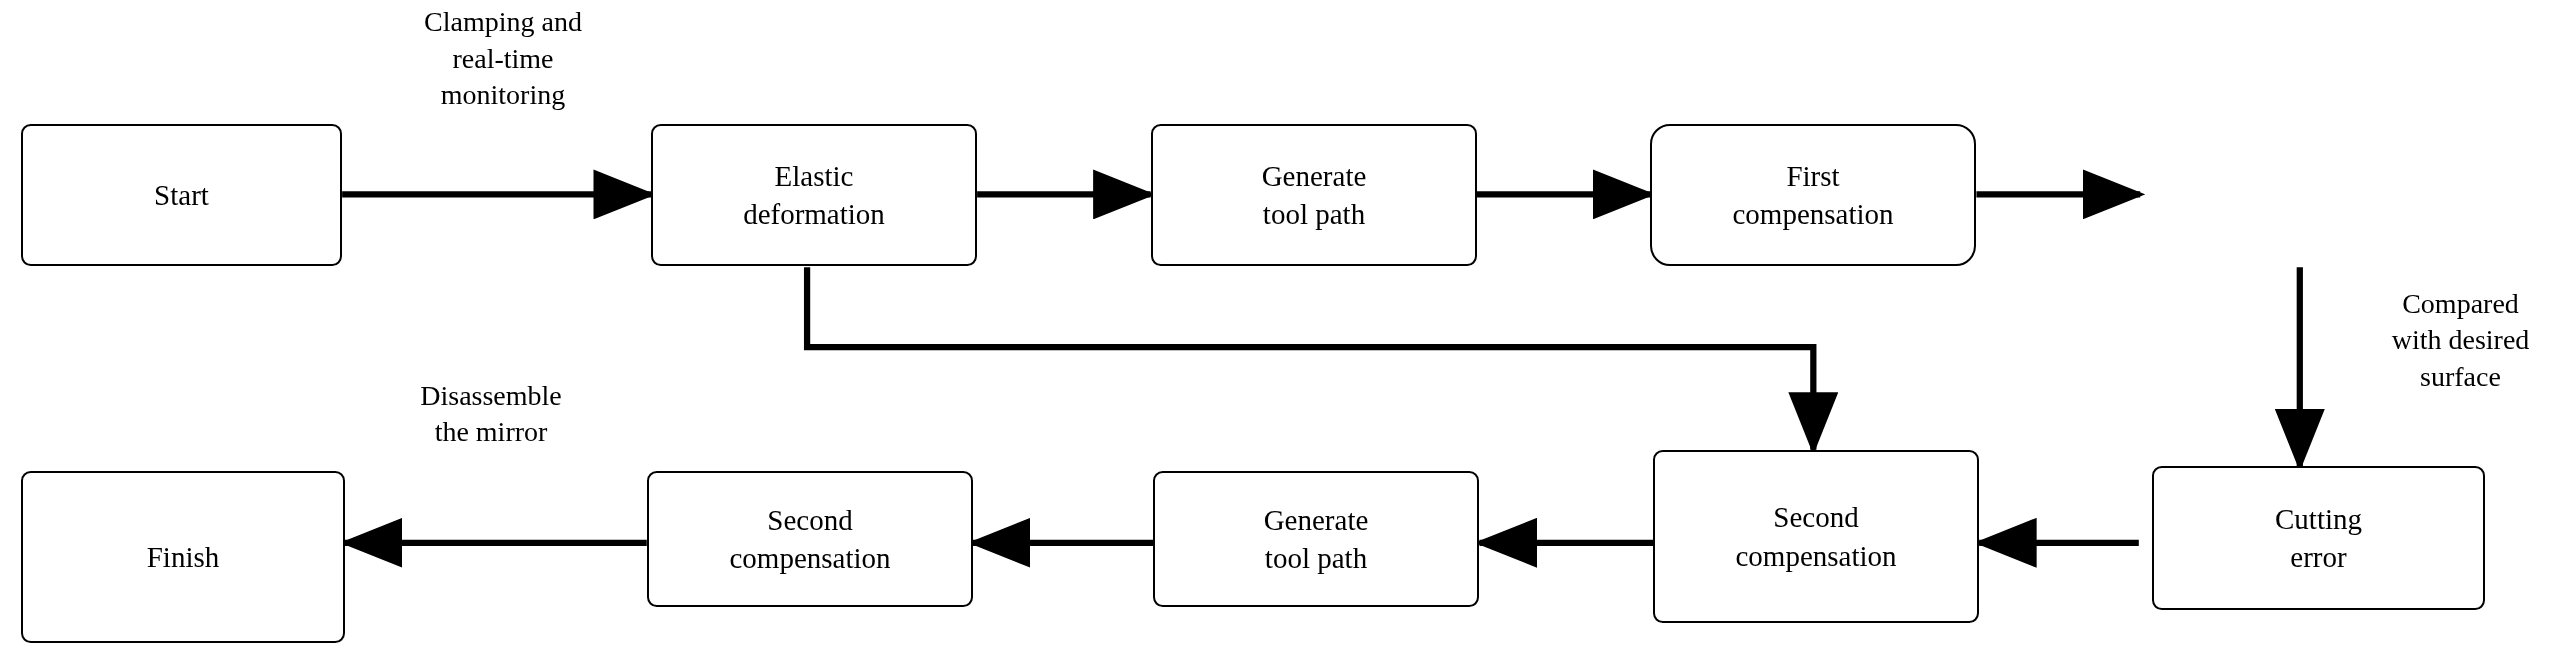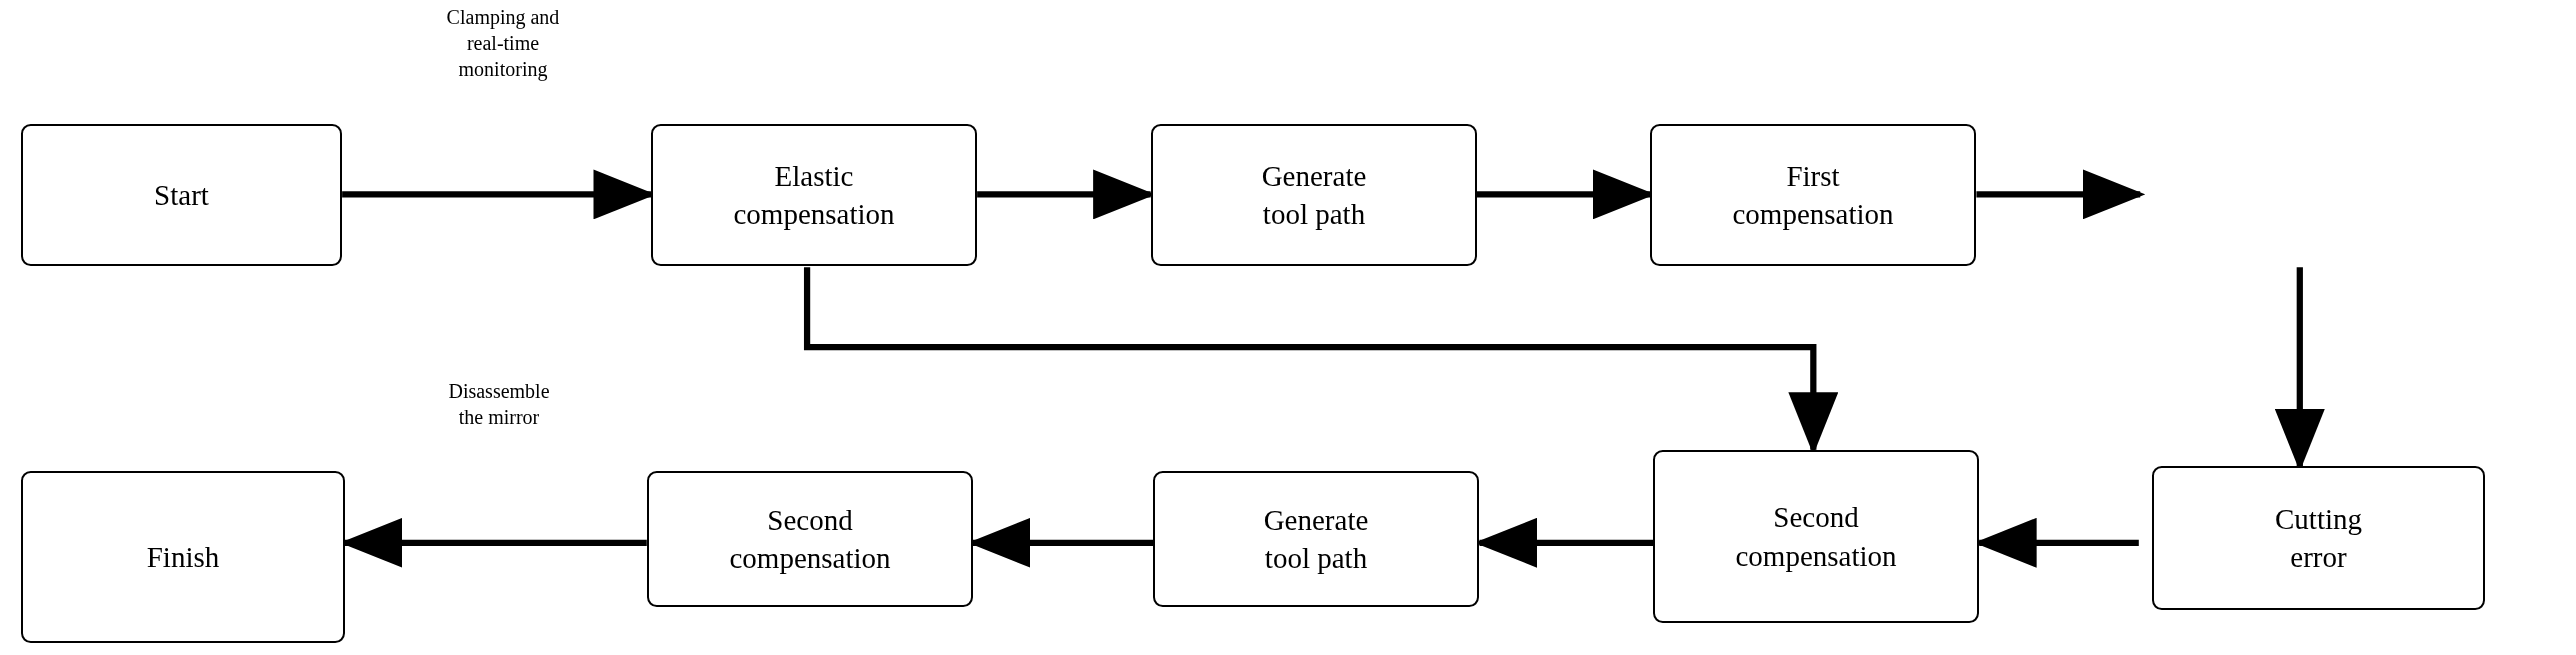"Clamping and" .caption { font-size: 20px -> 28px }
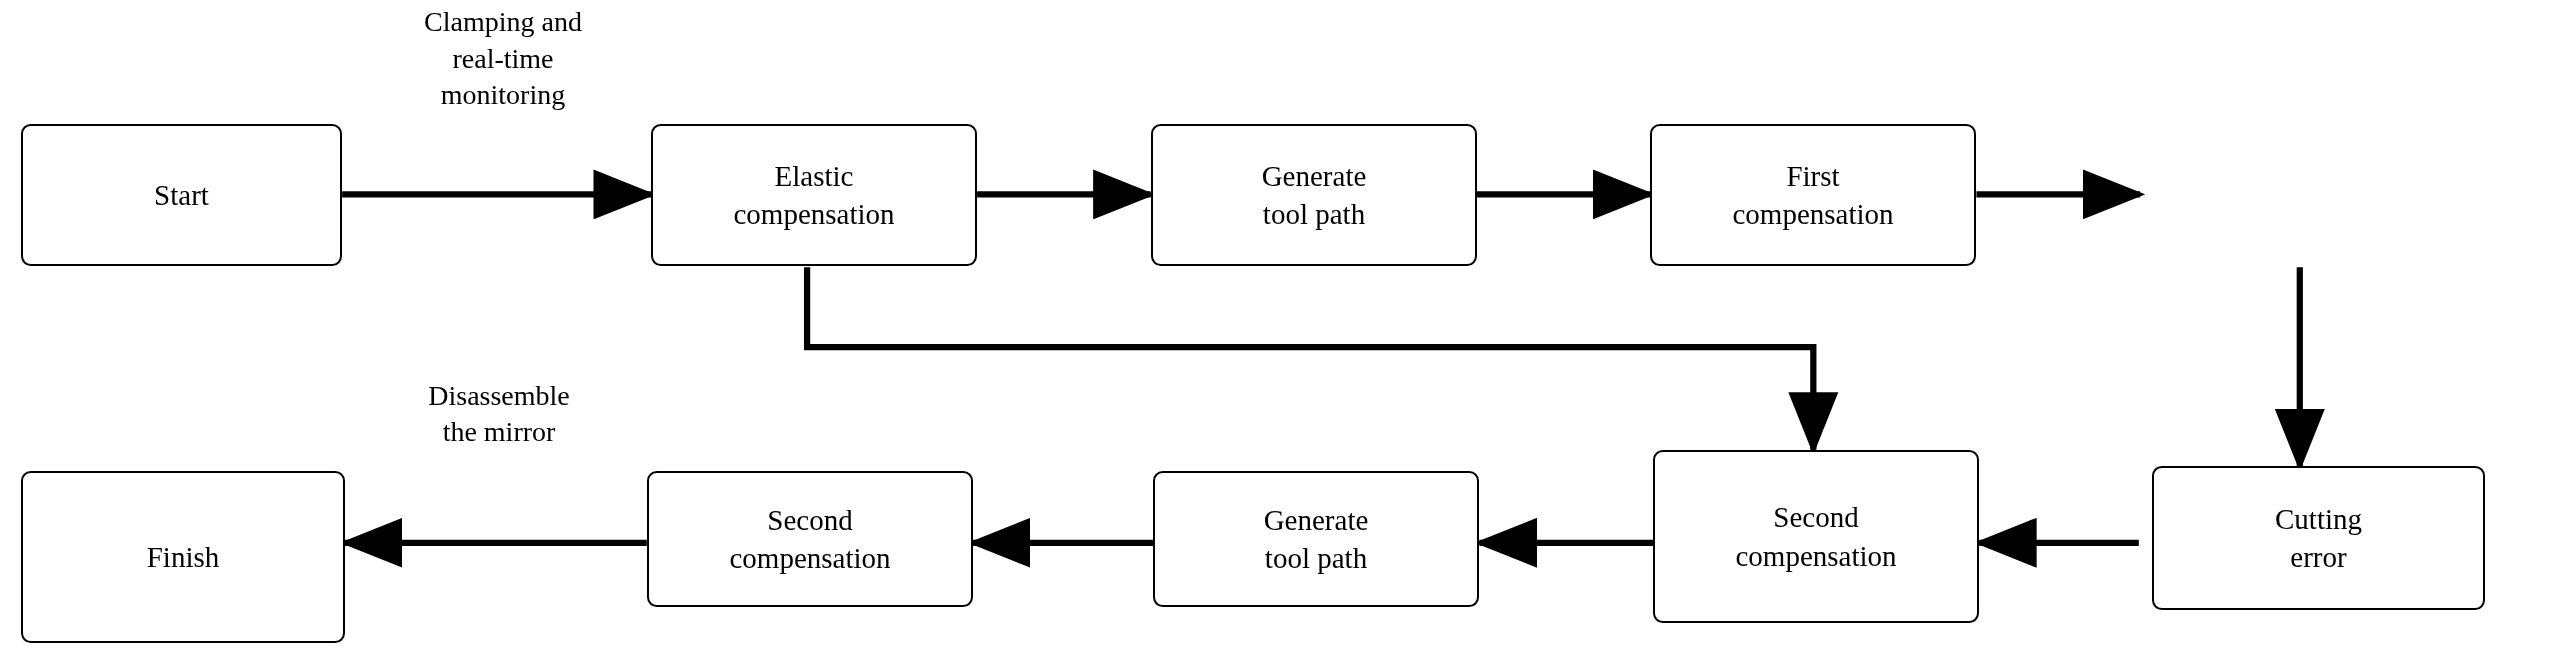"Elastic" span.nlabel { text: compensation -> deformation }
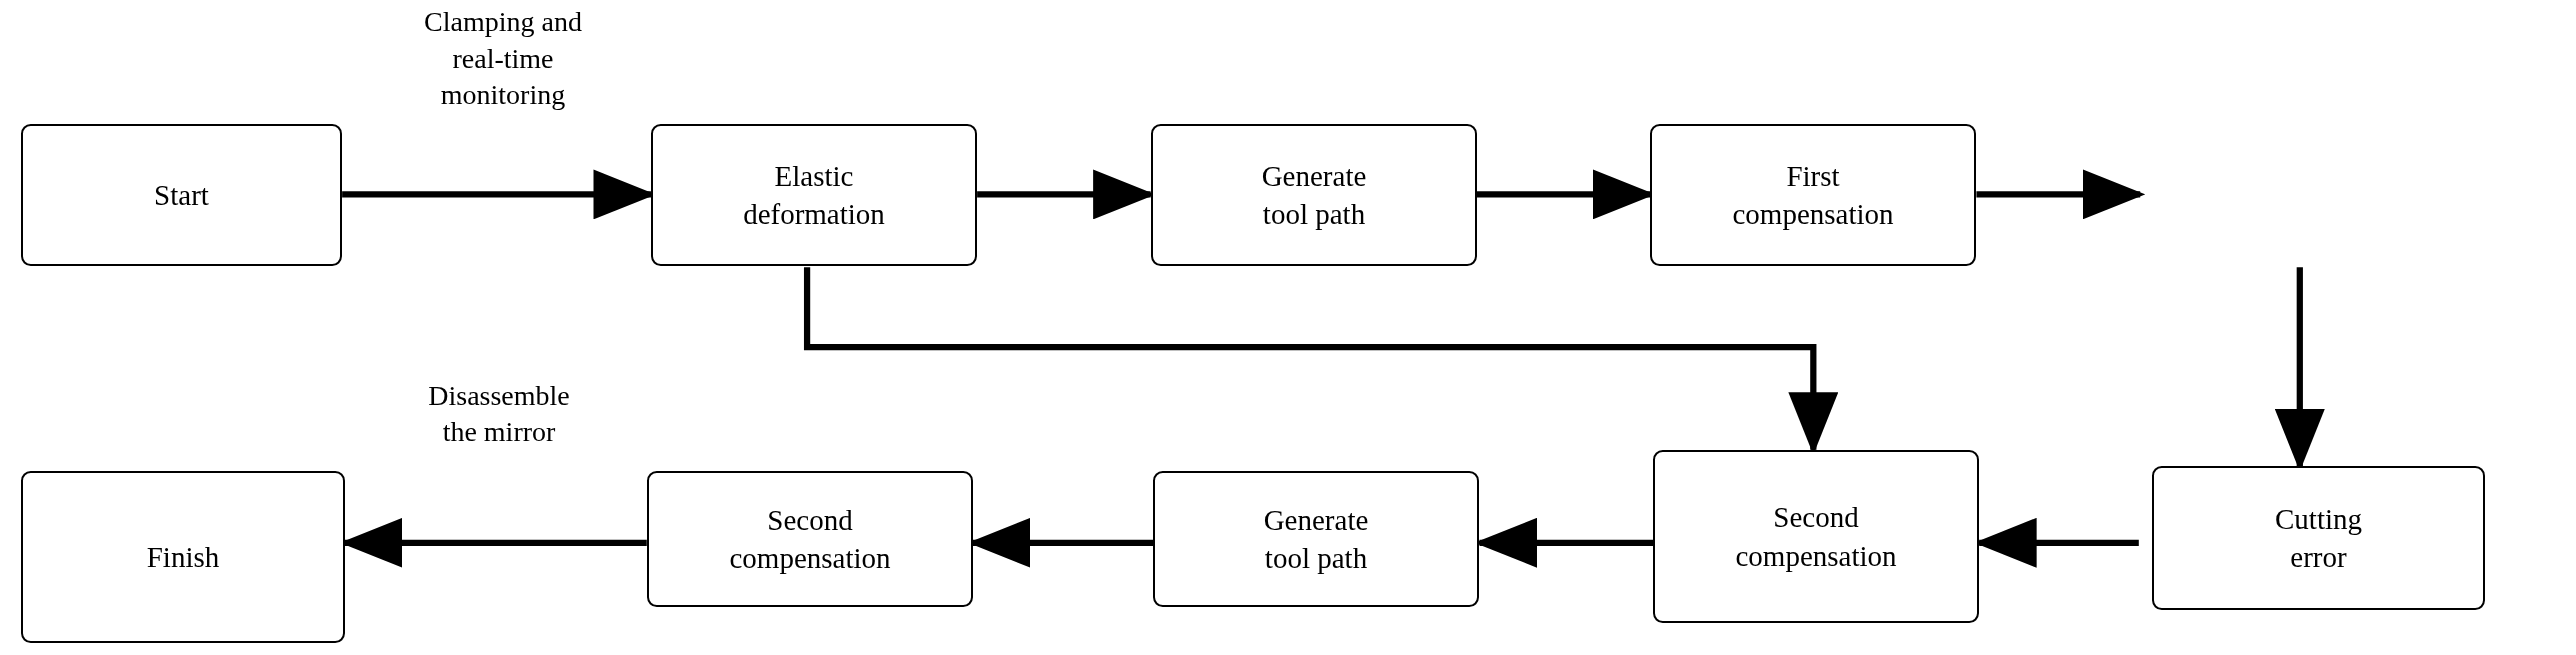"First" div.node { border-radius: none -> 20px }
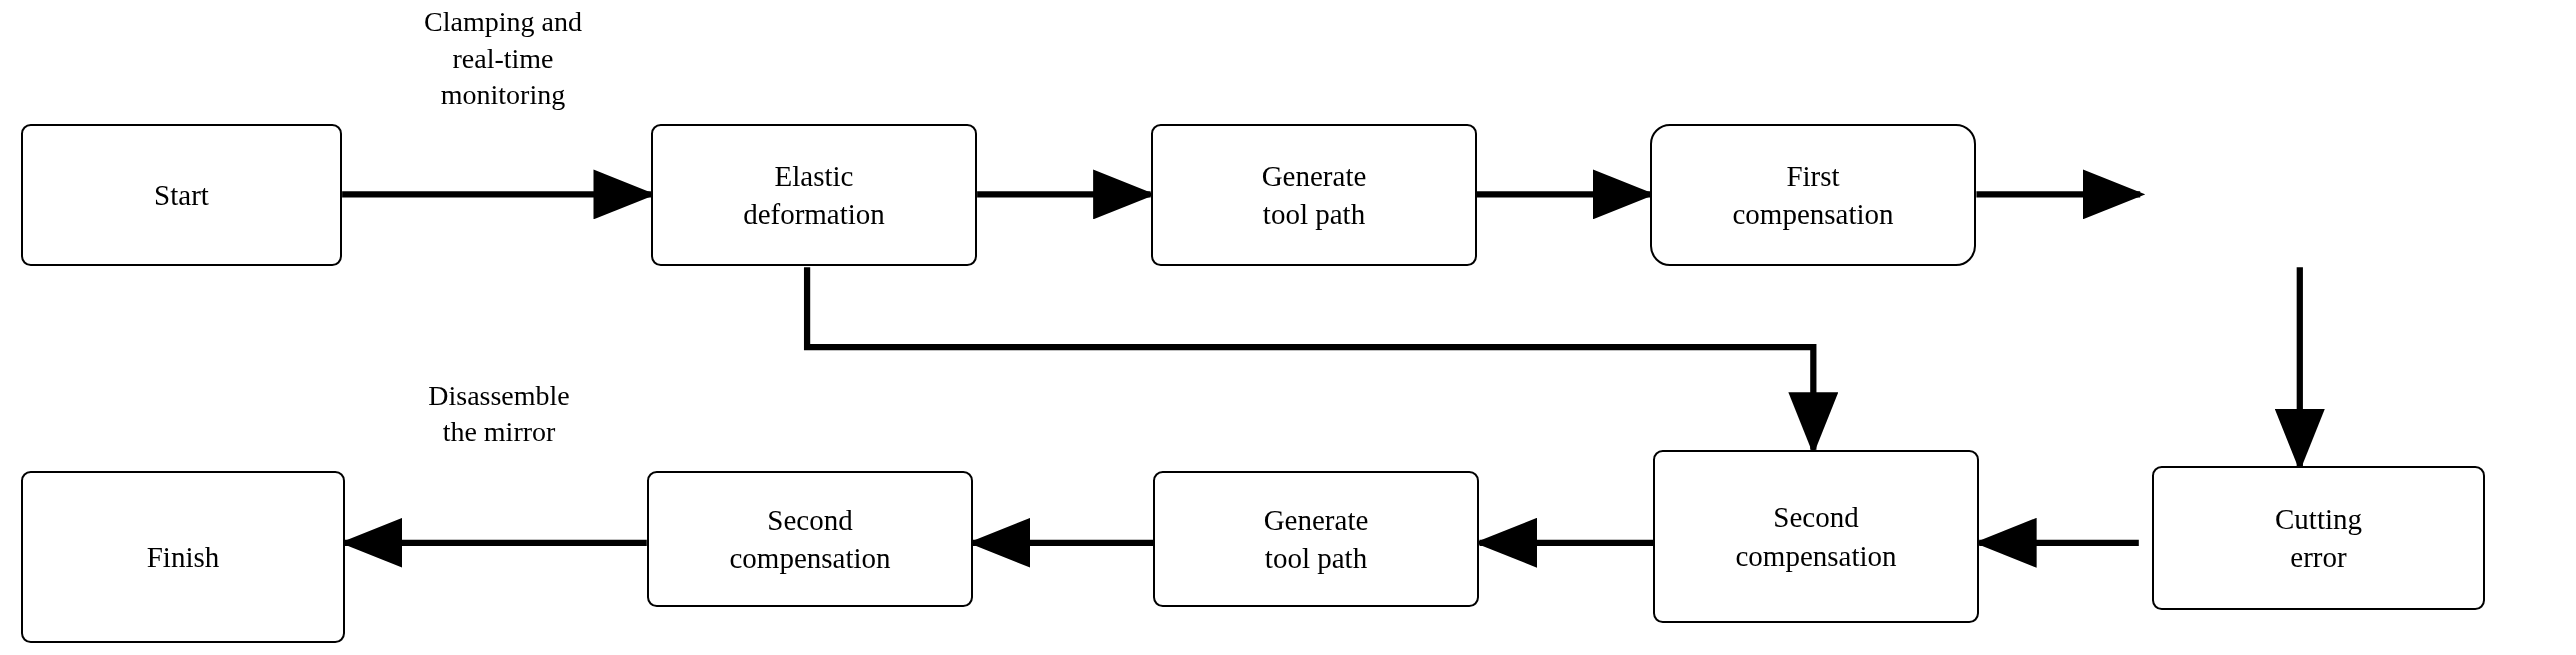"Compared" div.caption { html: none -> <div>Compared with desired surface</div> }
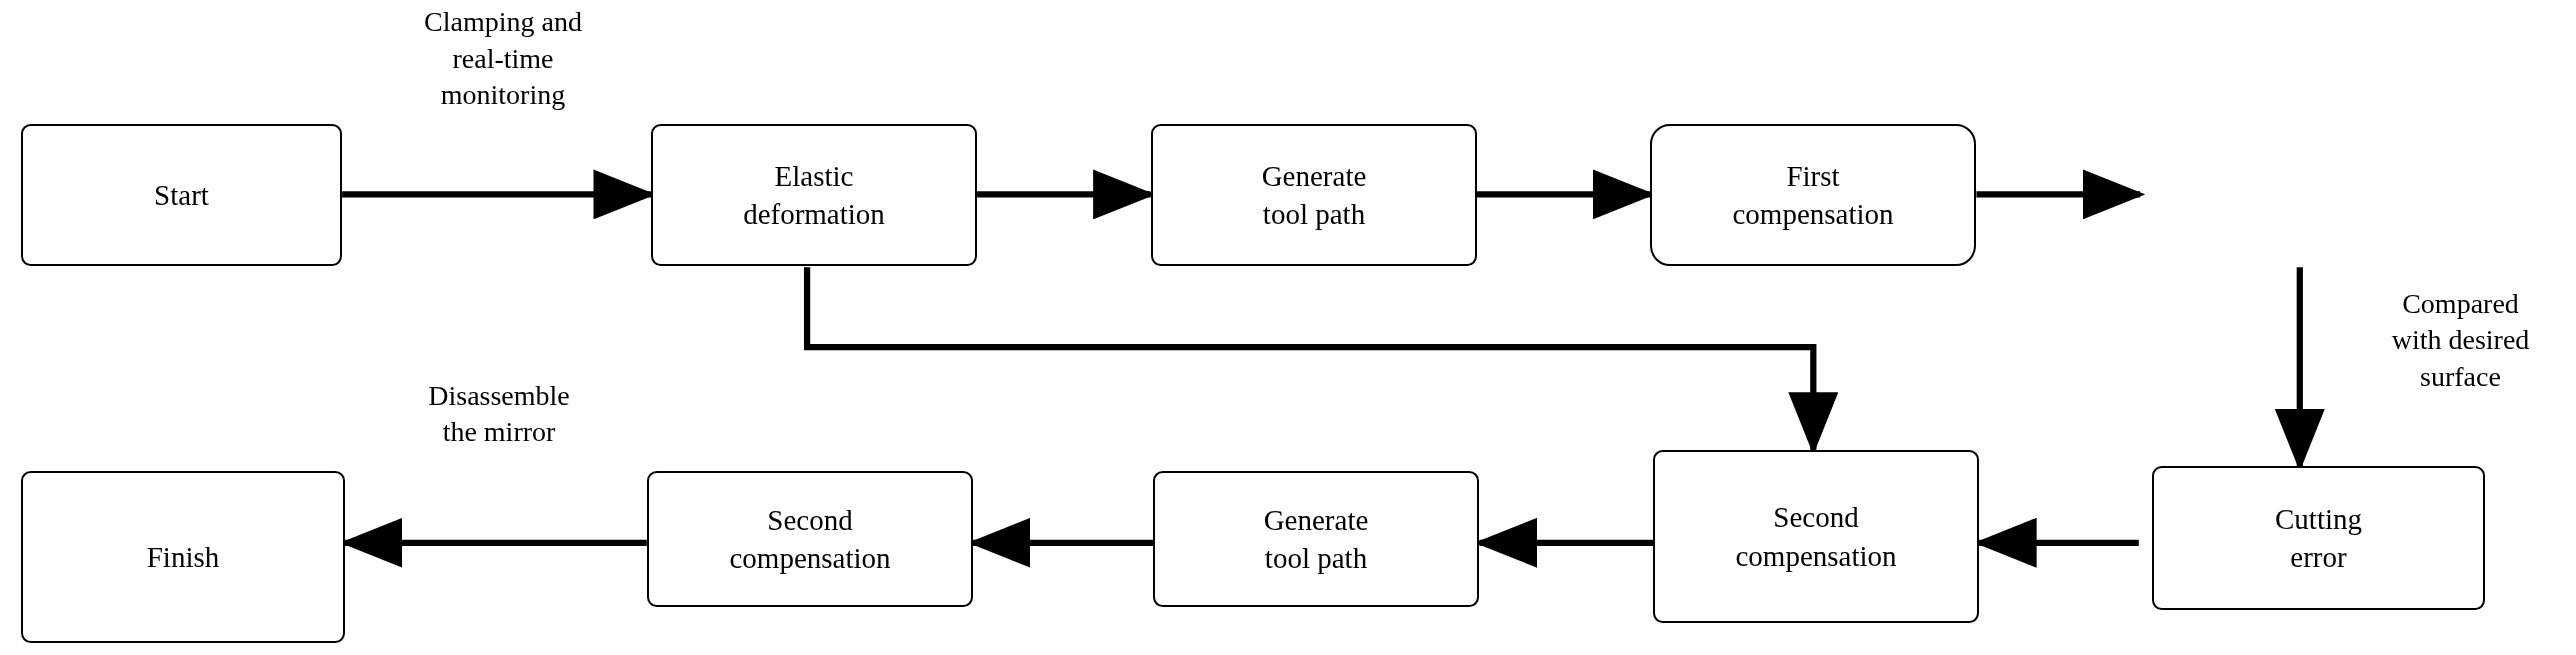"Disassemble" div.caption { left: 360px -> 352px }
